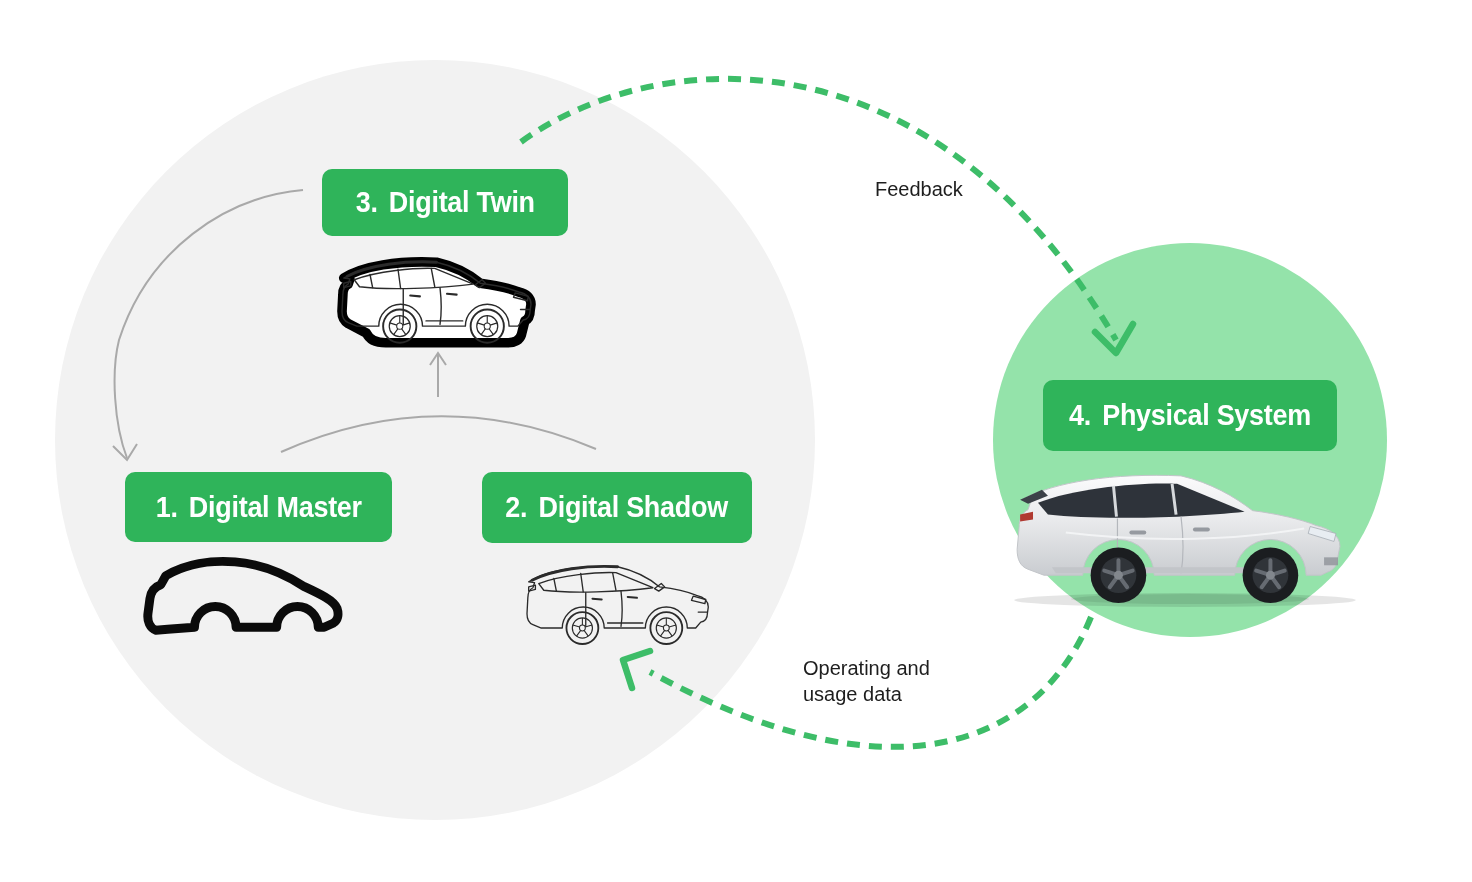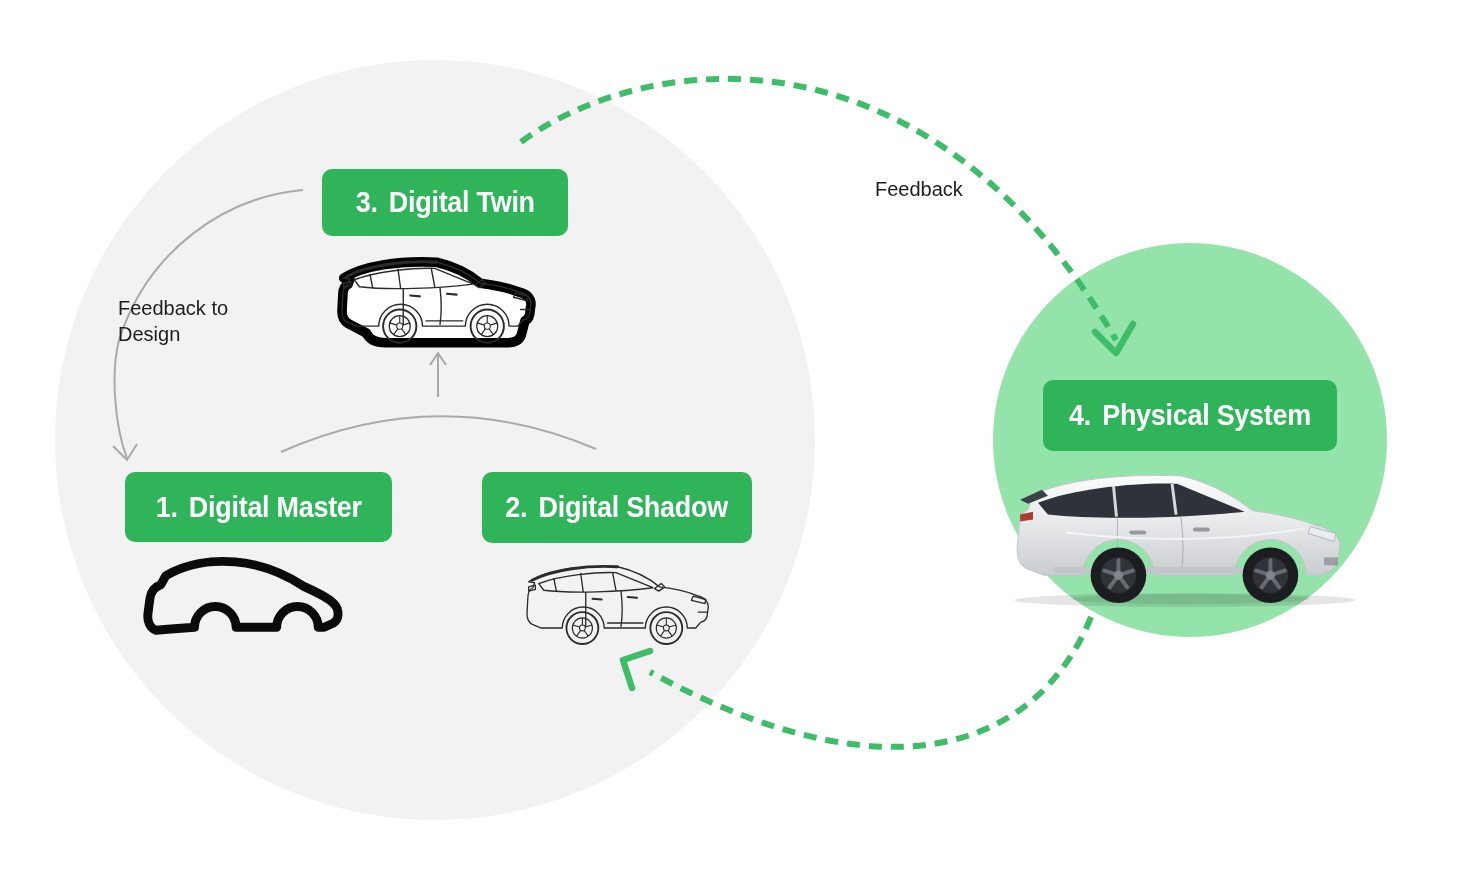"Feedback to Design" div.ann { html: <div>Feedback to Design</div> -> none }
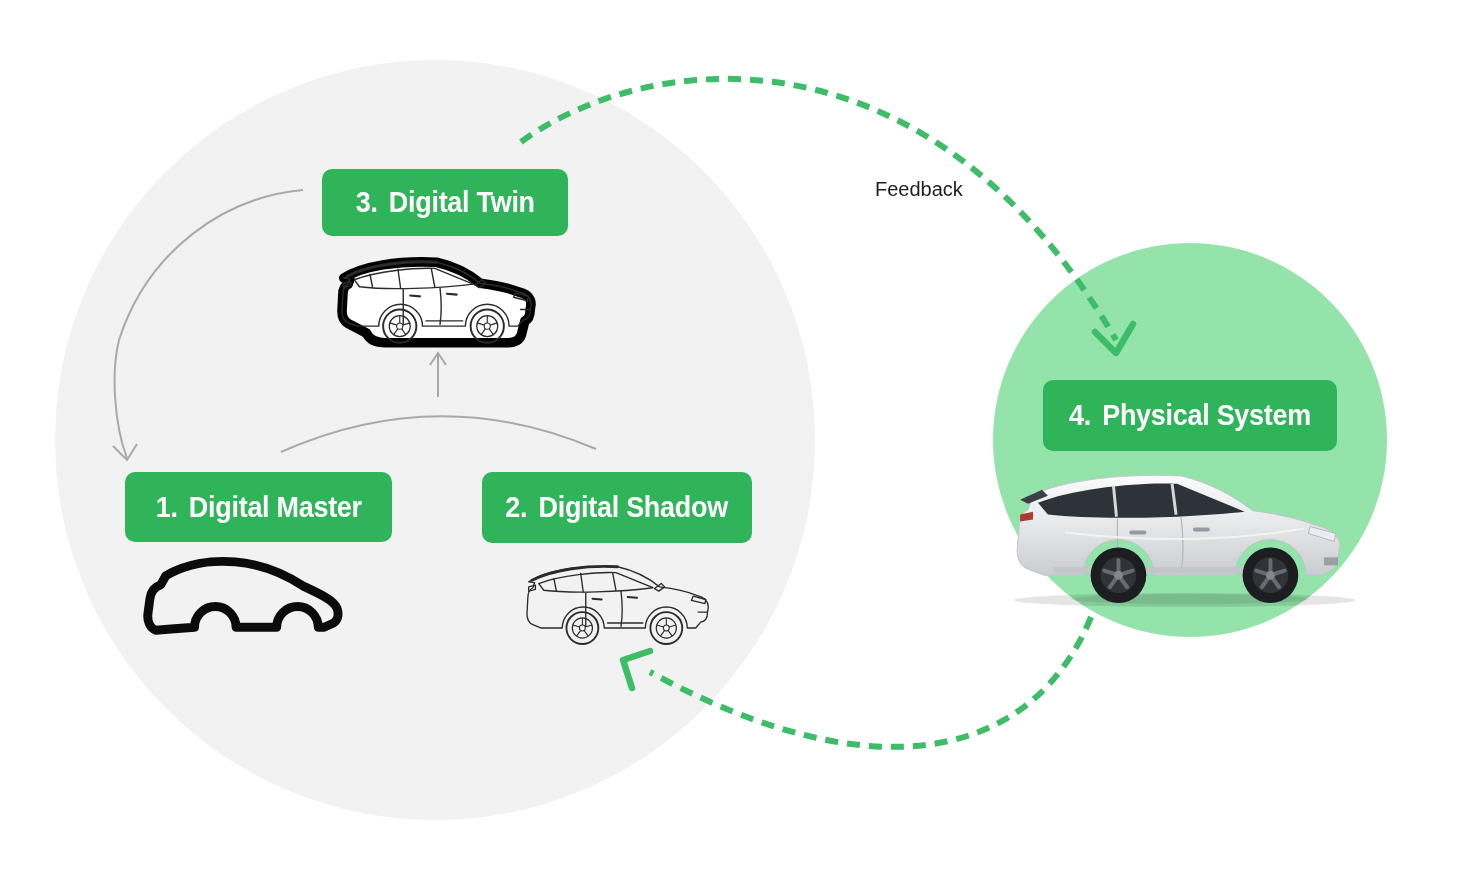"Operating and usage data" div.ann { html: none -> <div>Operating and usage data</div> }
